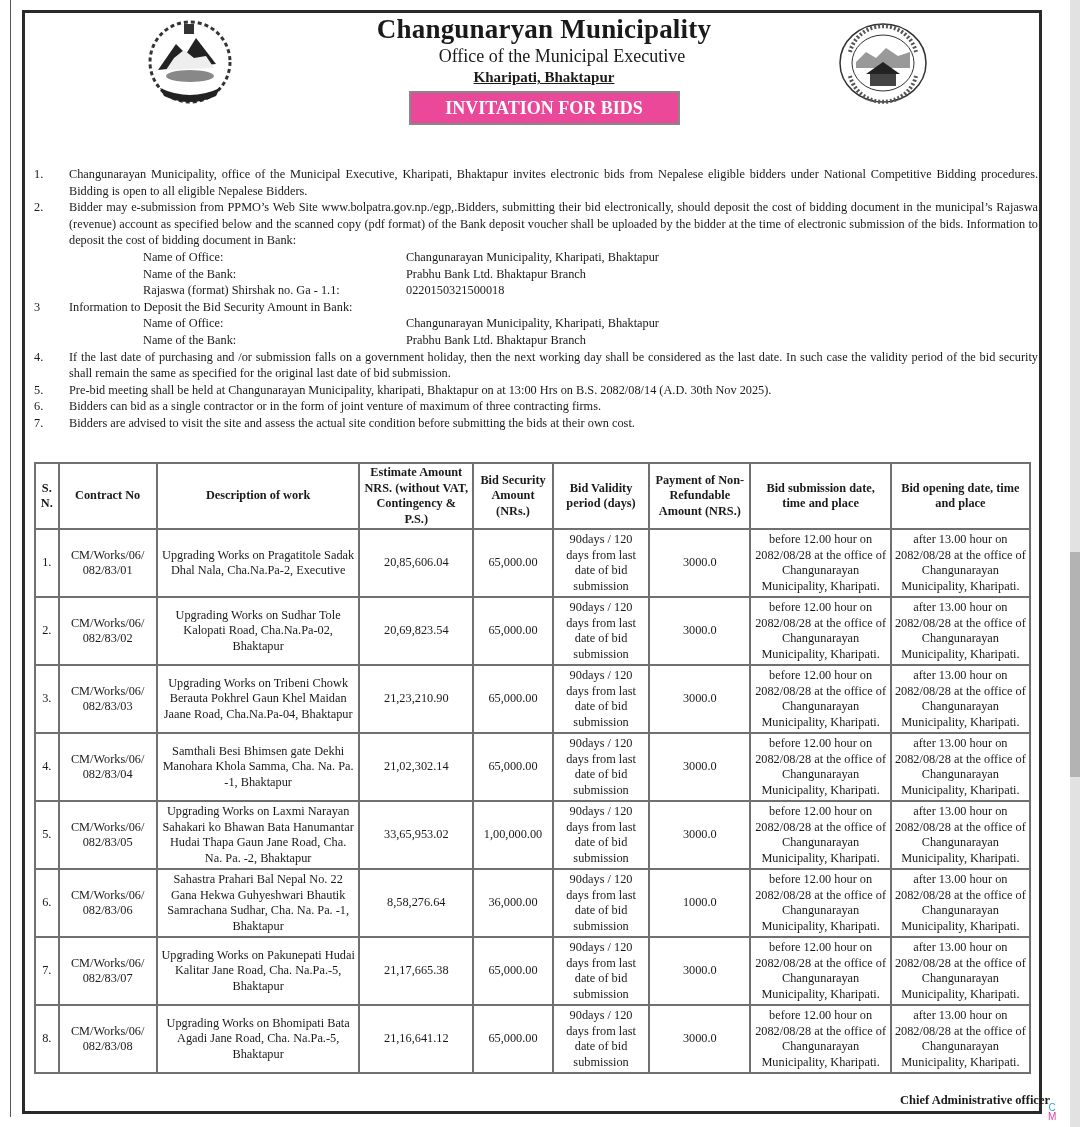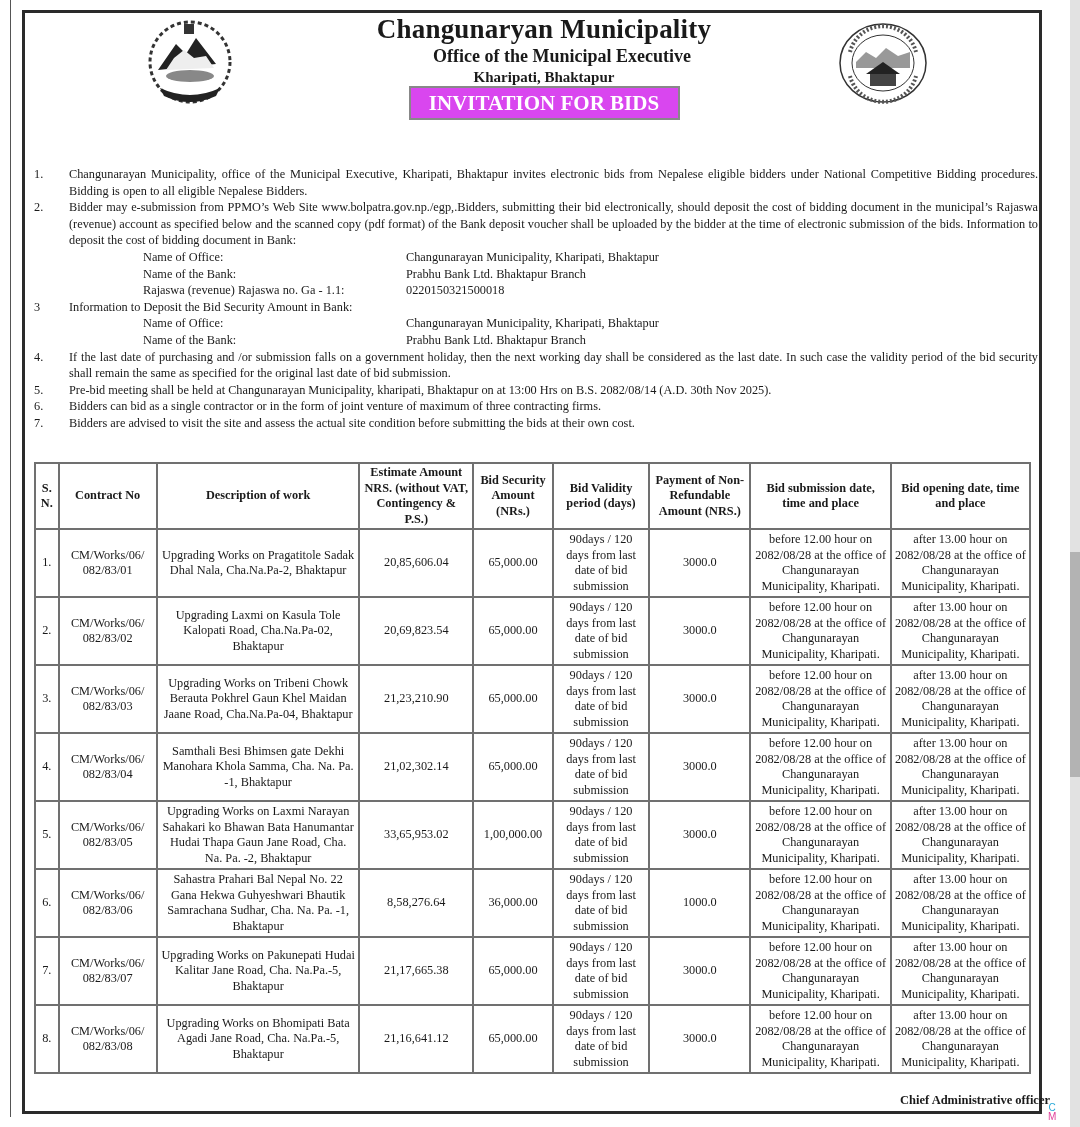"Office of the Municipal Executive" .h-sub { font-weight: bold -> normal }
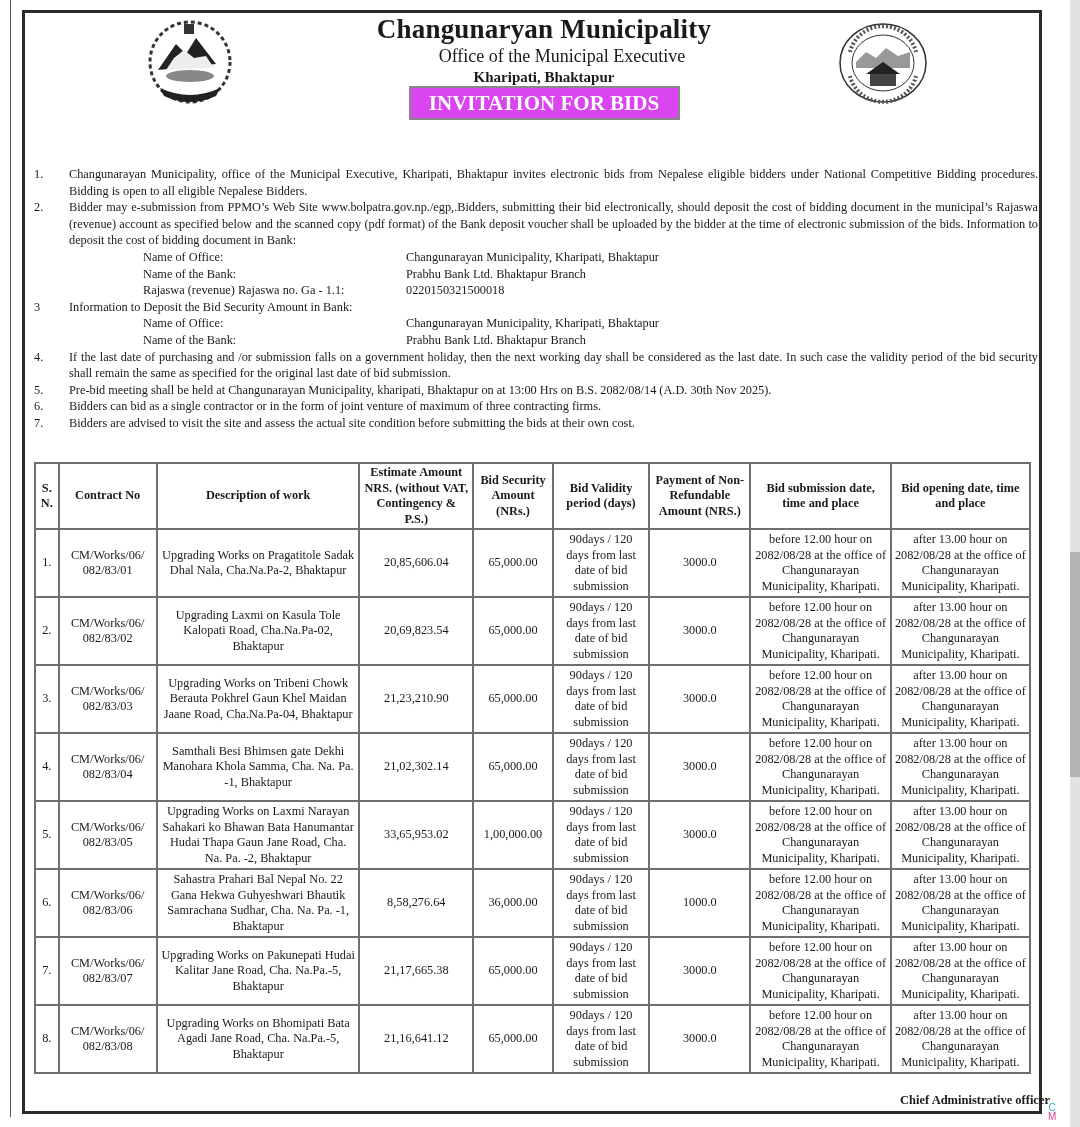"Kharipati, Bhaktapur" .h-addr { text-decoration: none -> underline }
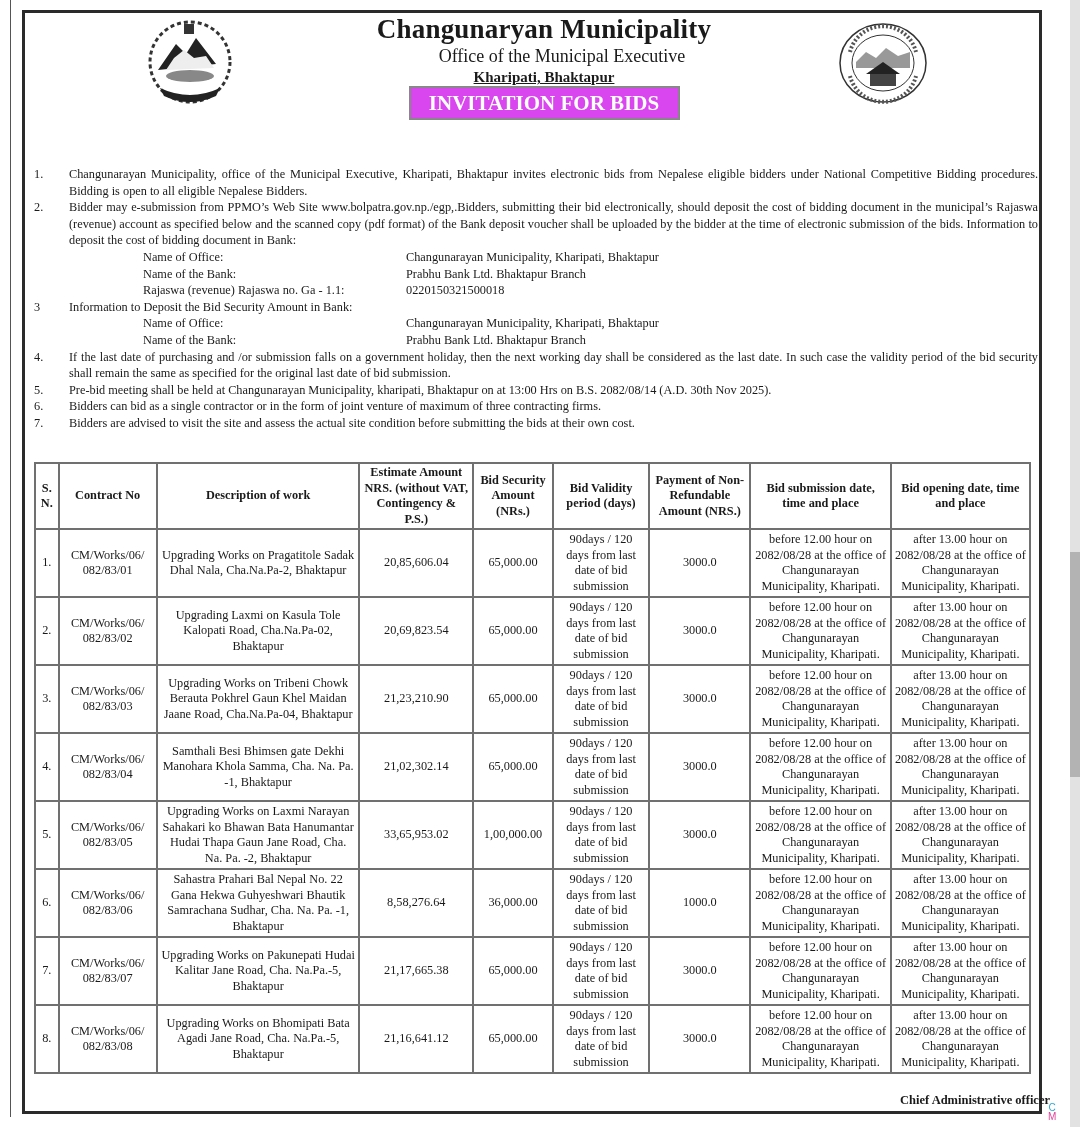"INVITATION FOR BIDS" .ifb { background: #d946ef -> #ec4899; font-size: 21px -> 18px; margin-top: none -> 5px }
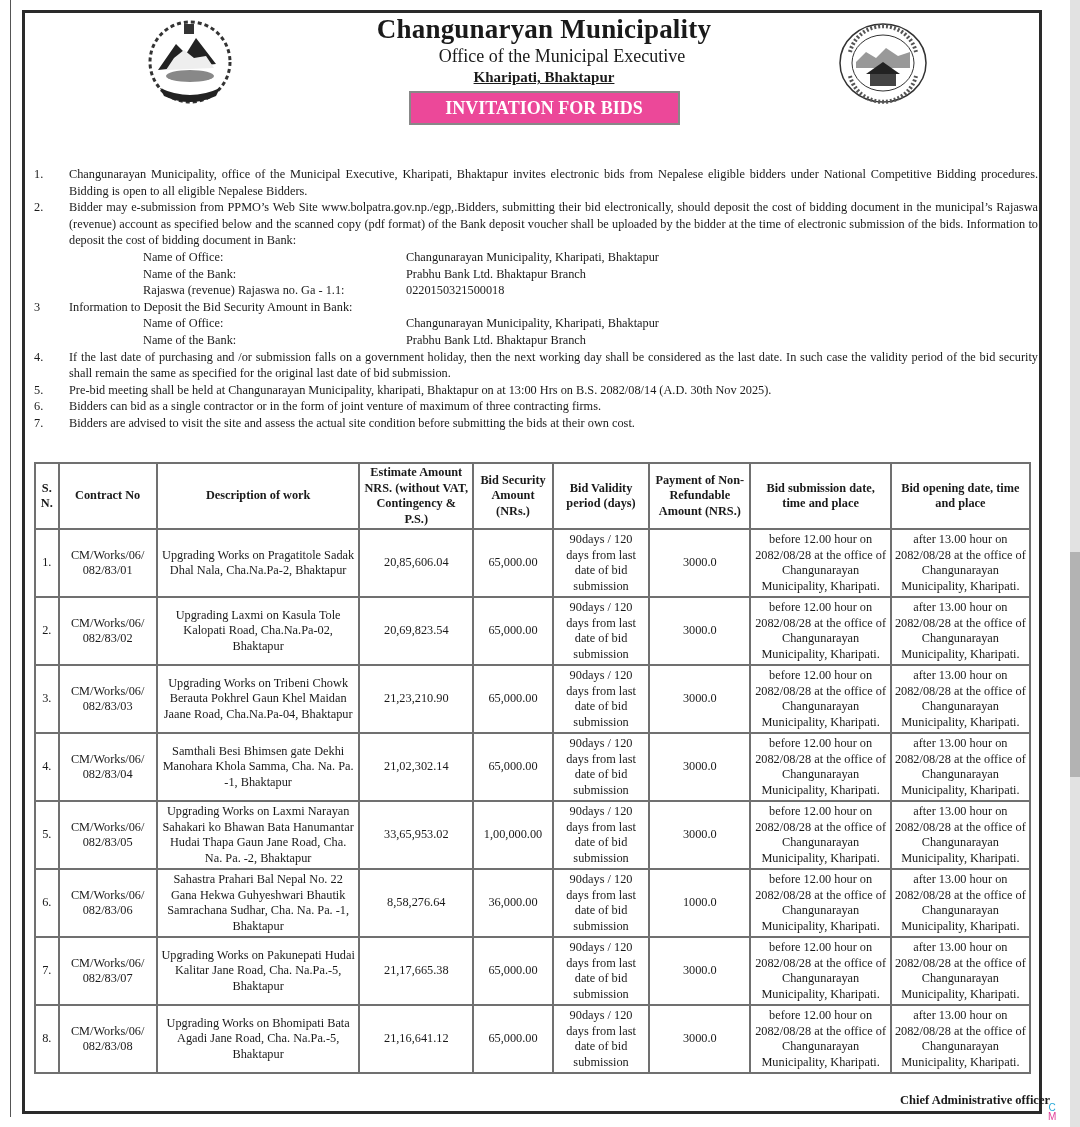"Rajaswa (revenue) Rajaswa no. Ga" span.lbl { text: revenue) Rajaswa -> format) Shirshak }
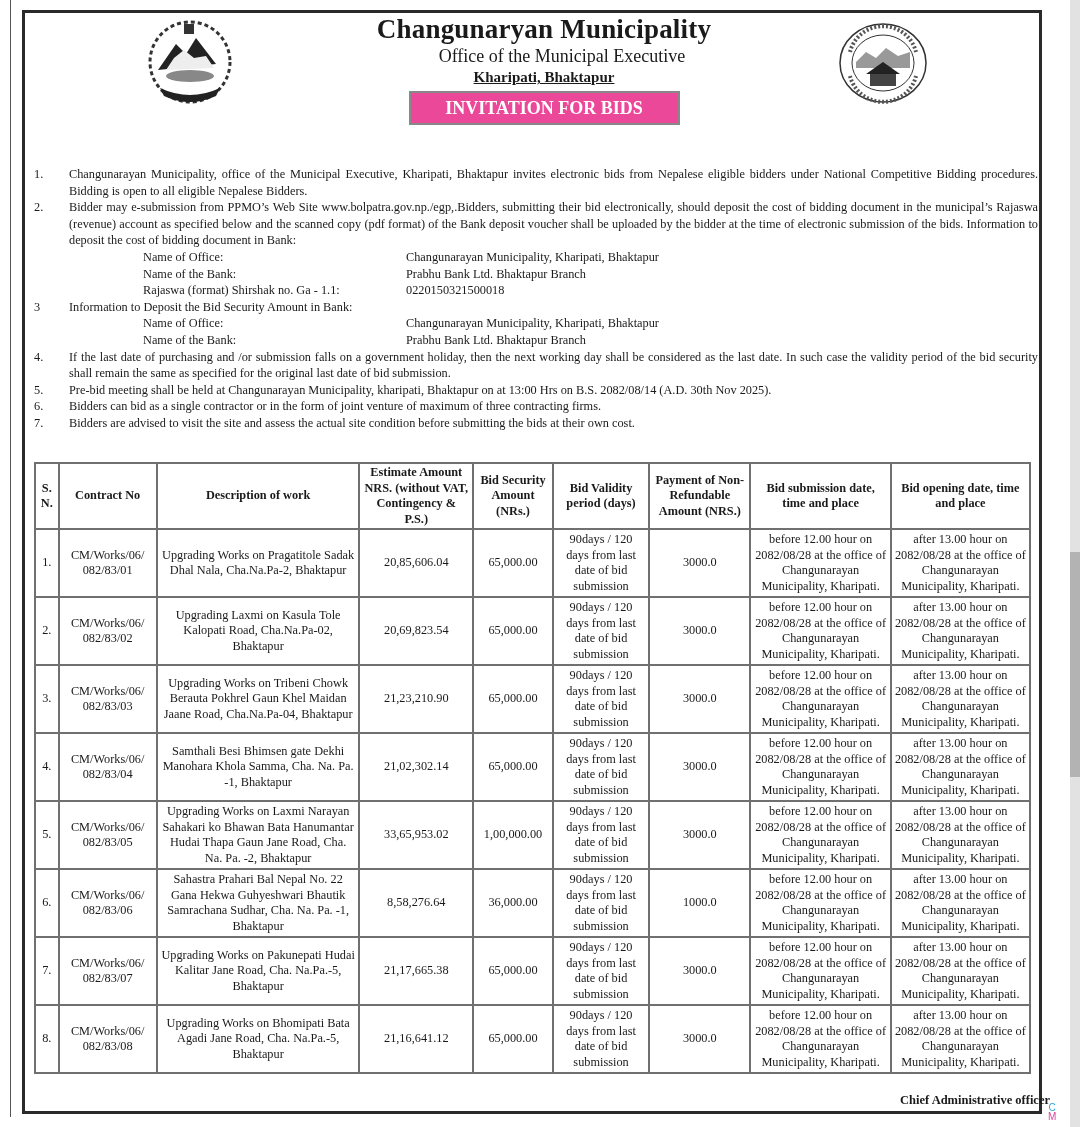"Upgrading Works on Pragatitole Sadak" td { text: Bhaktapur -> Executive }
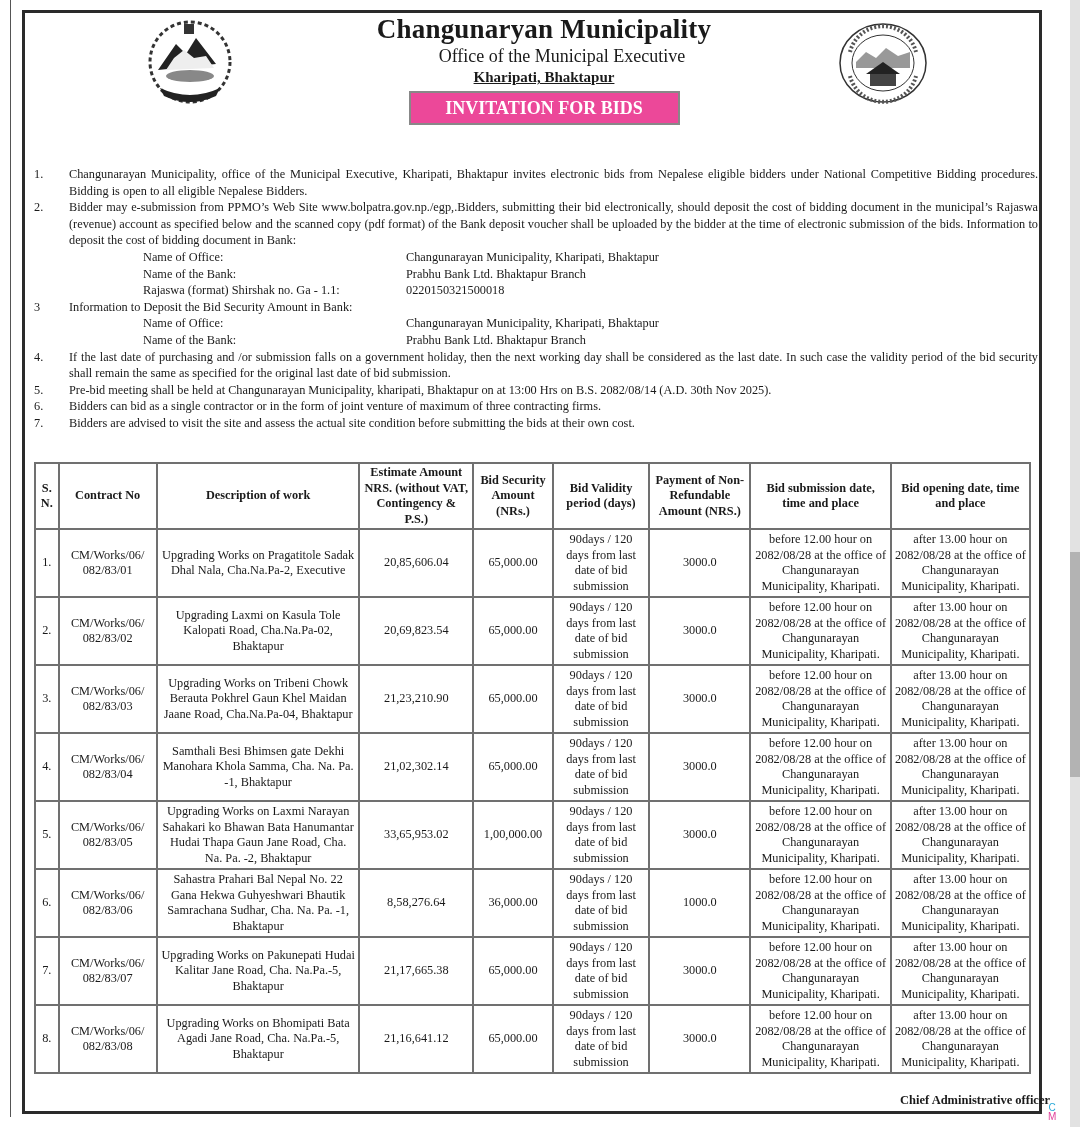"Upgrading Laxmi on Kasula Tole" td { text: Laxmi on Kasula -> Works on Sudhar }
